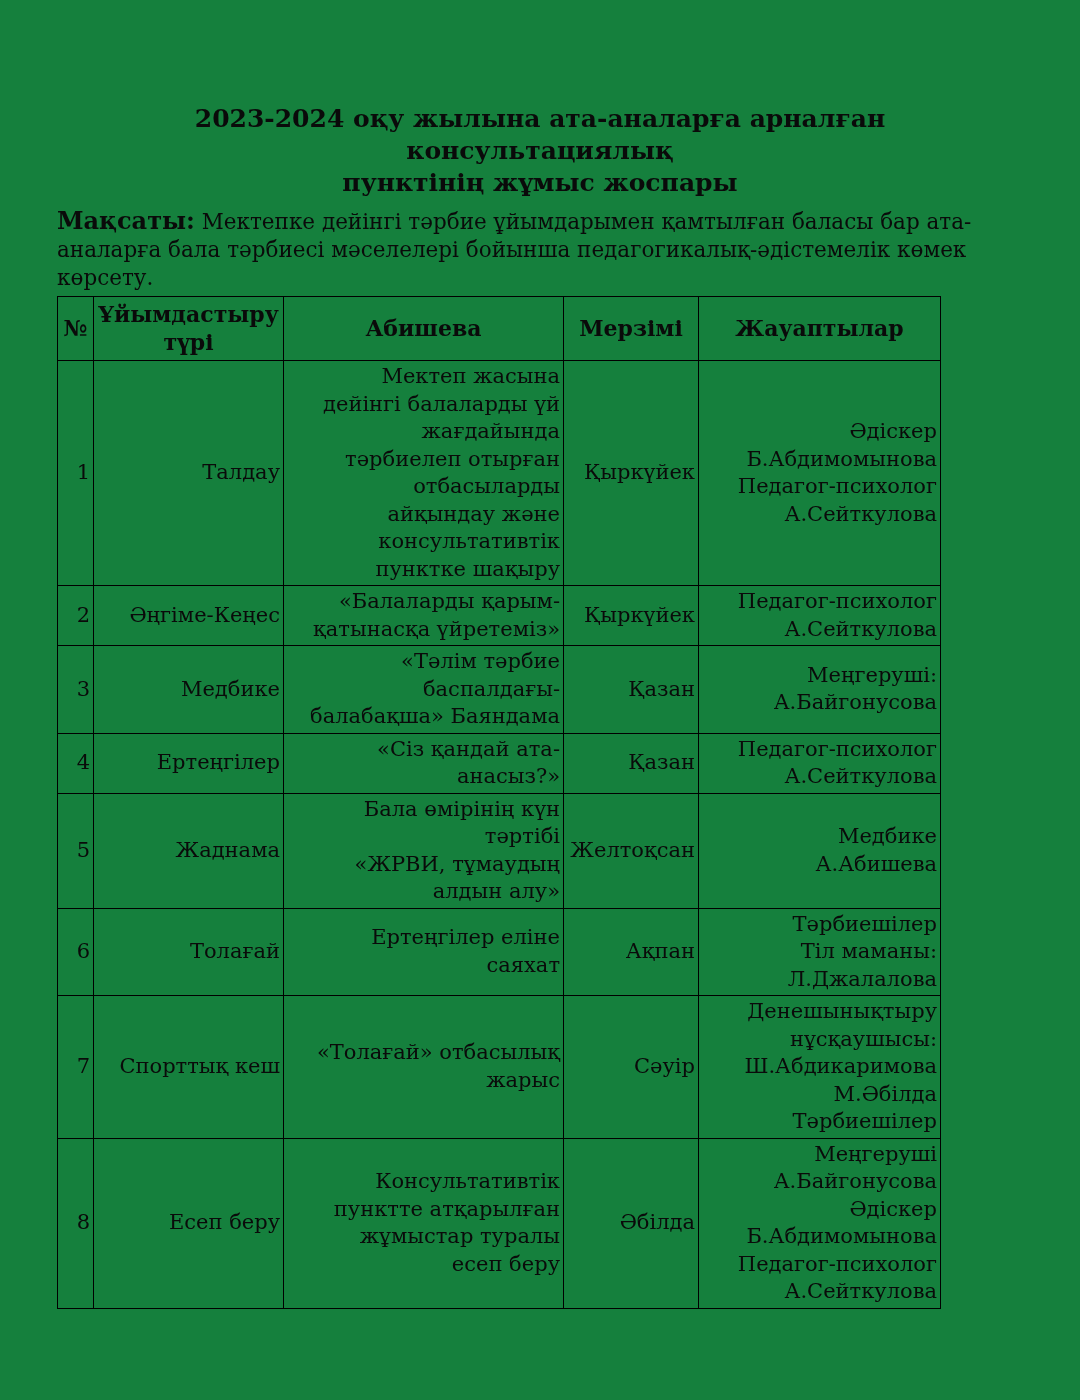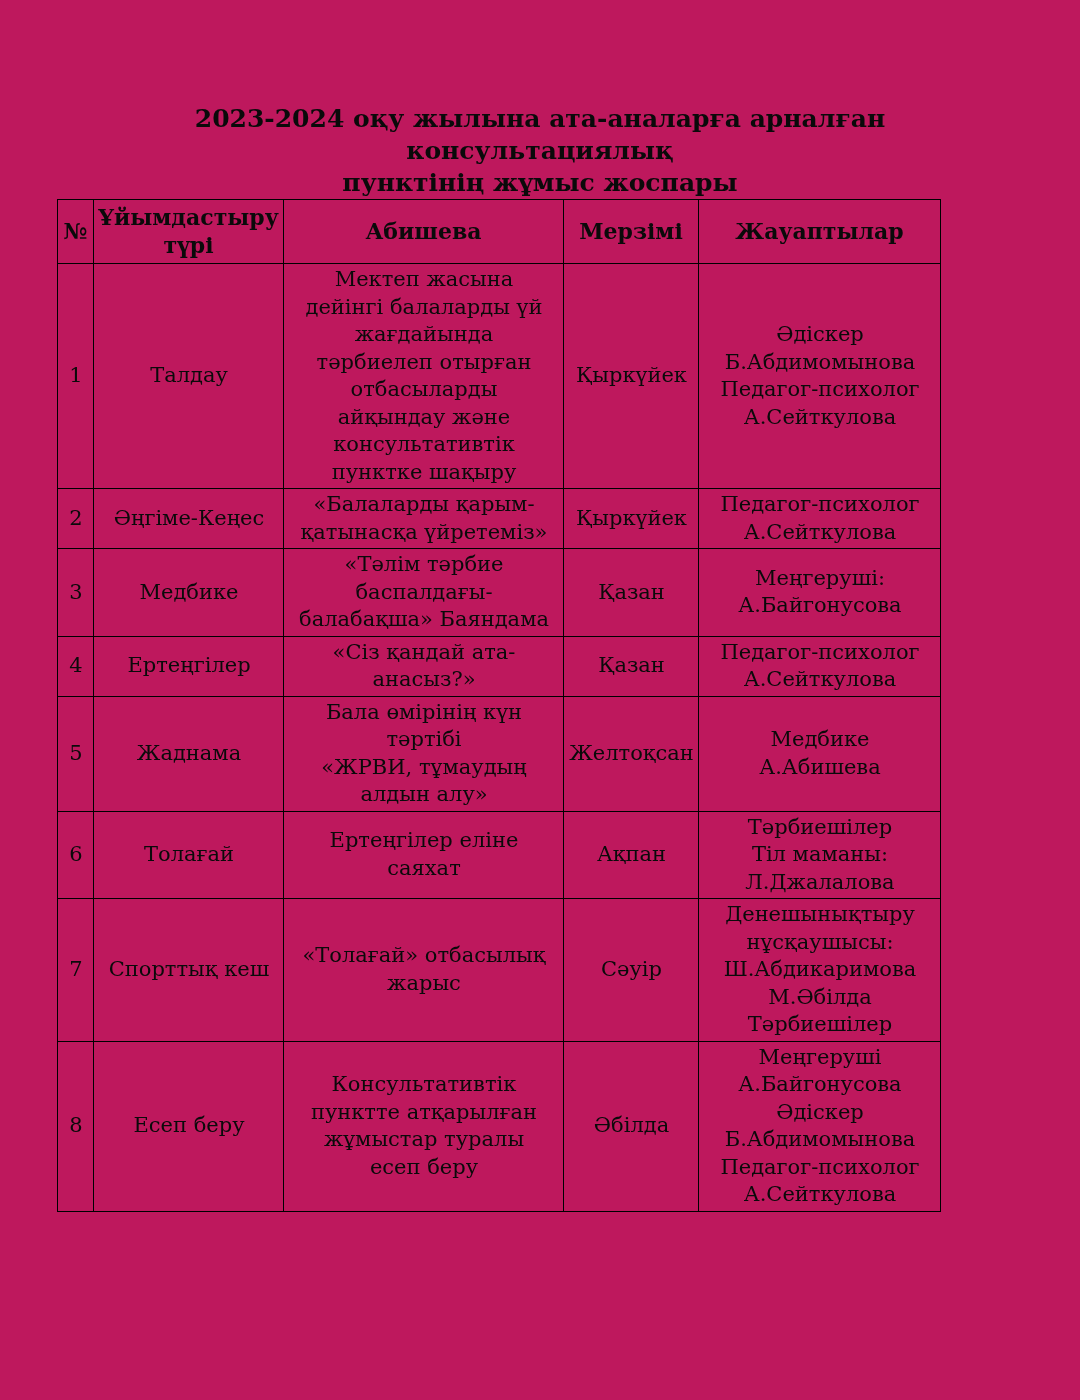"2023-2024 оқу жылына ата-аналарға" .page { background: #be185d -> #15803d }
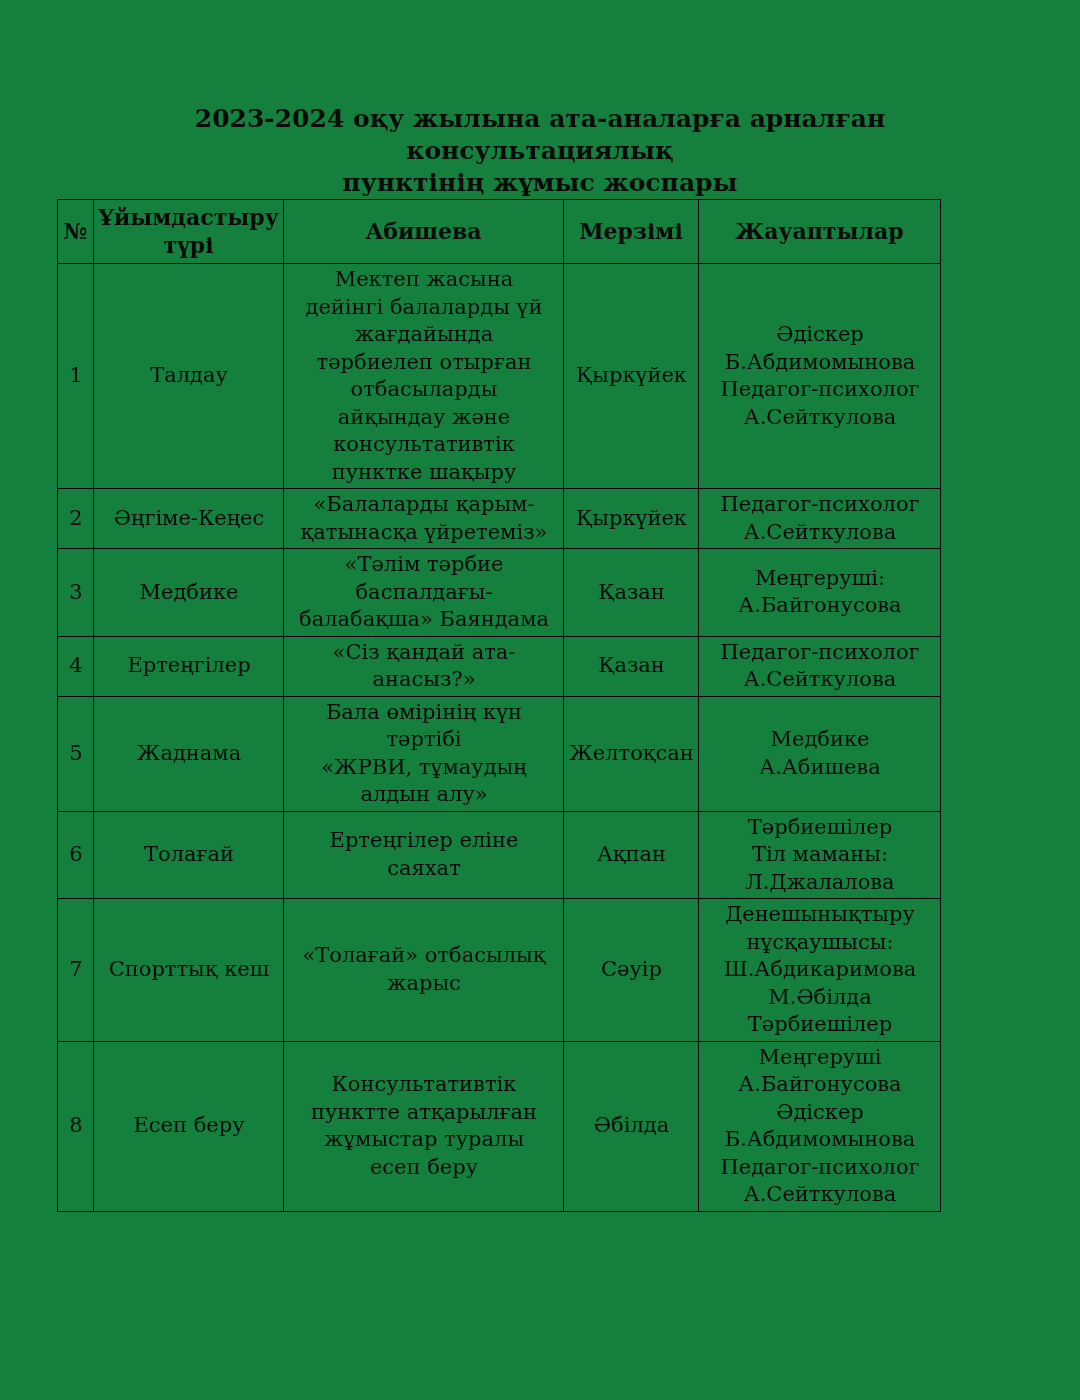"Мақсаты: Мектепке дейінгі тәрбие" p.goal { html: none -> <p><span>Мақсаты:</span> <span>Мектепке дейінгі тәрбие ұйымдарымен қамтылған баласы бар ата- аналарға бала тәрбиесі мәселелері бойынша педагогикалық-әдістемелік көмек көрсету.</span></p> }
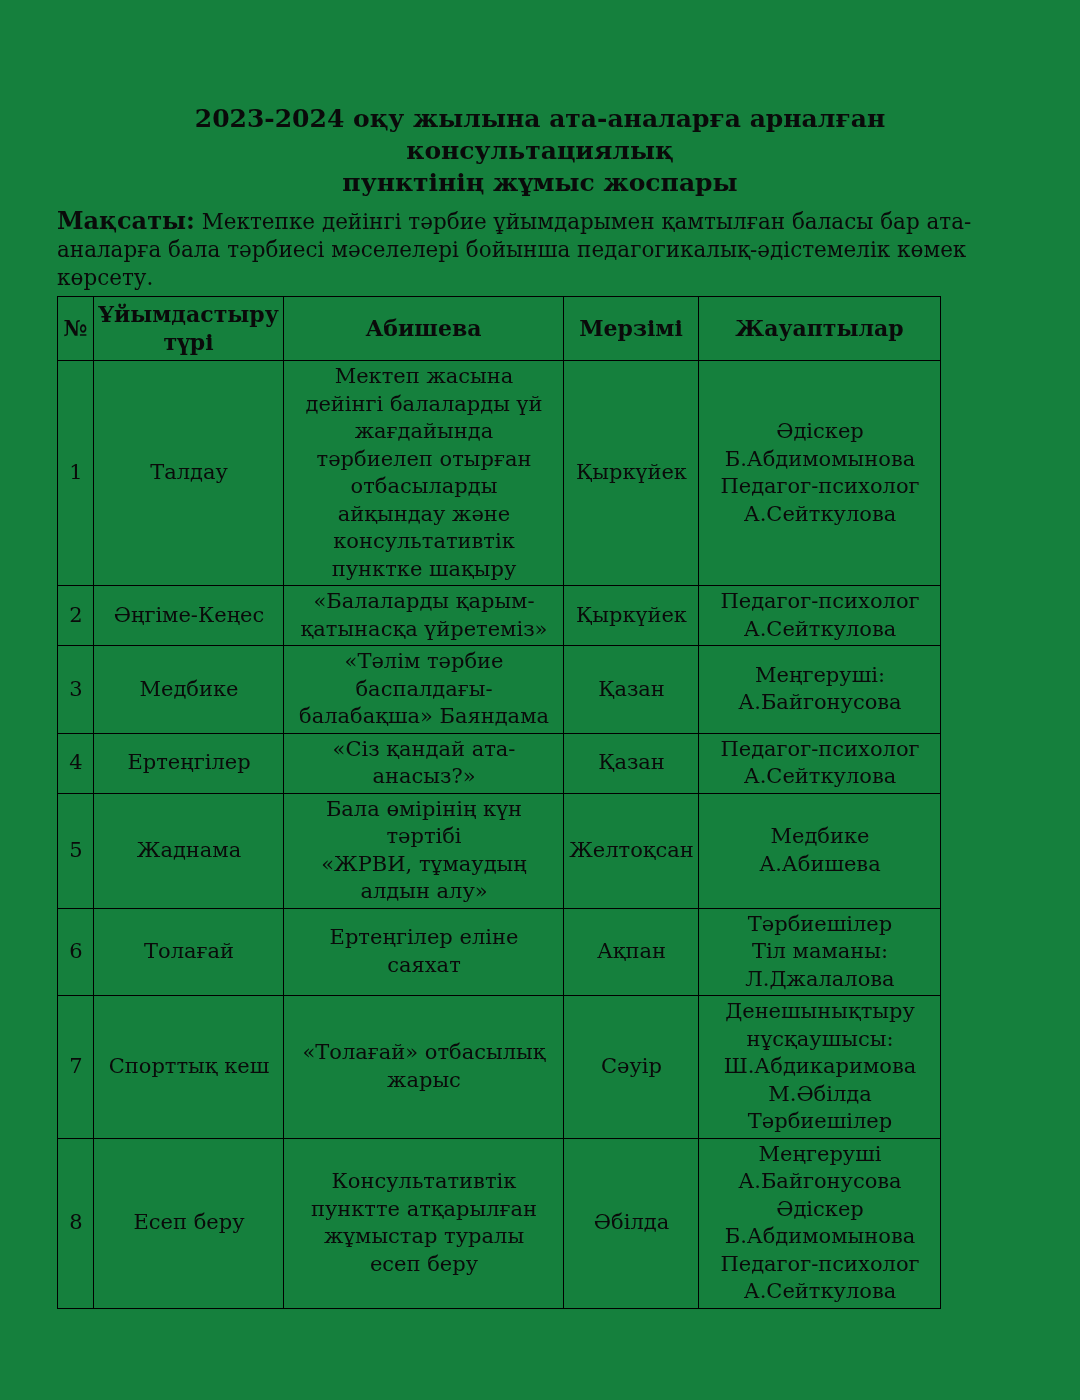"Мектеп жасына" table.plan th, table.plan td { text-align: center -> right }
